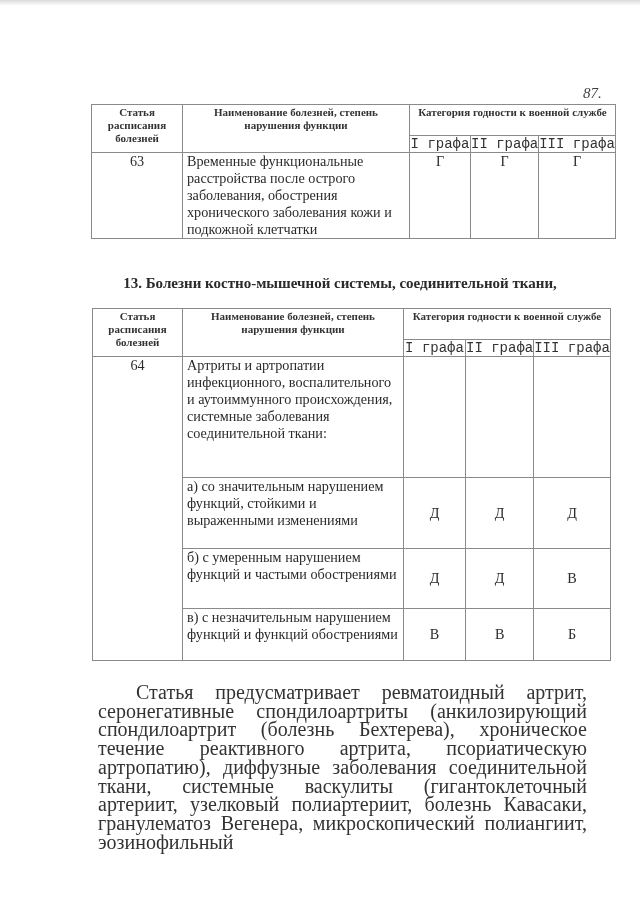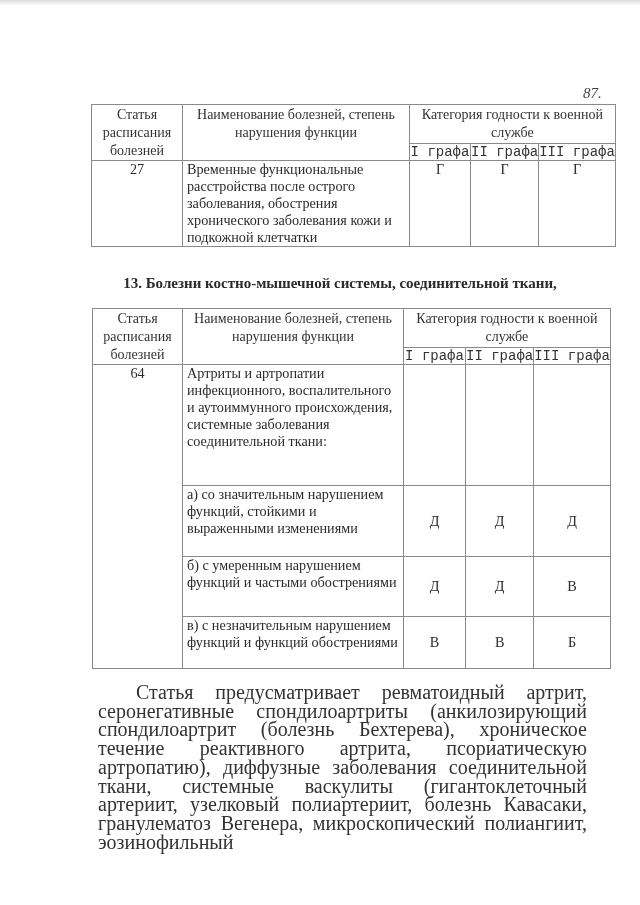"Статья расписания болезней" table.disease th { font-size: 14px -> 11px; font-weight: normal -> bold; line-height: 18px -> 13px }
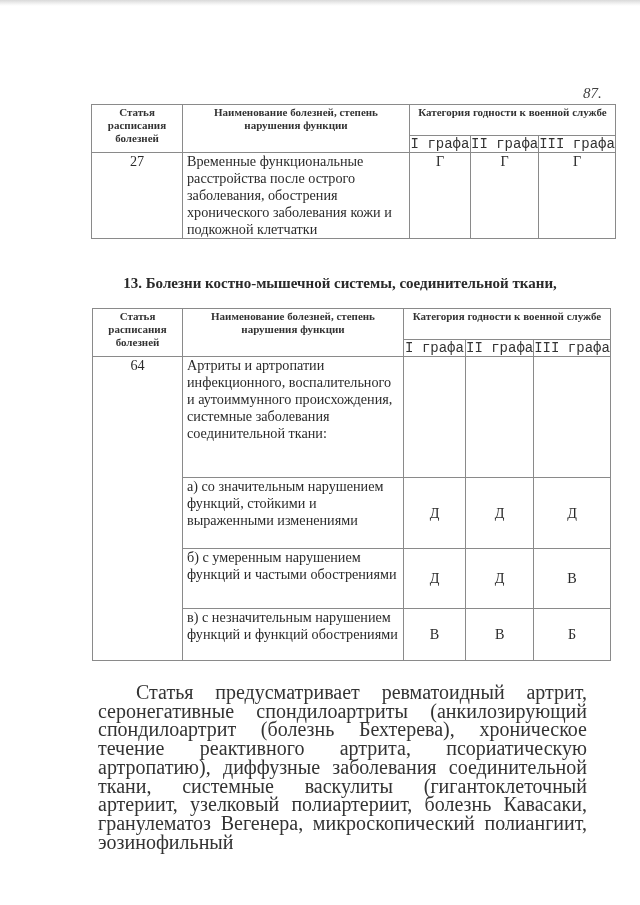"27" td.num { text: 27 -> 63 }
